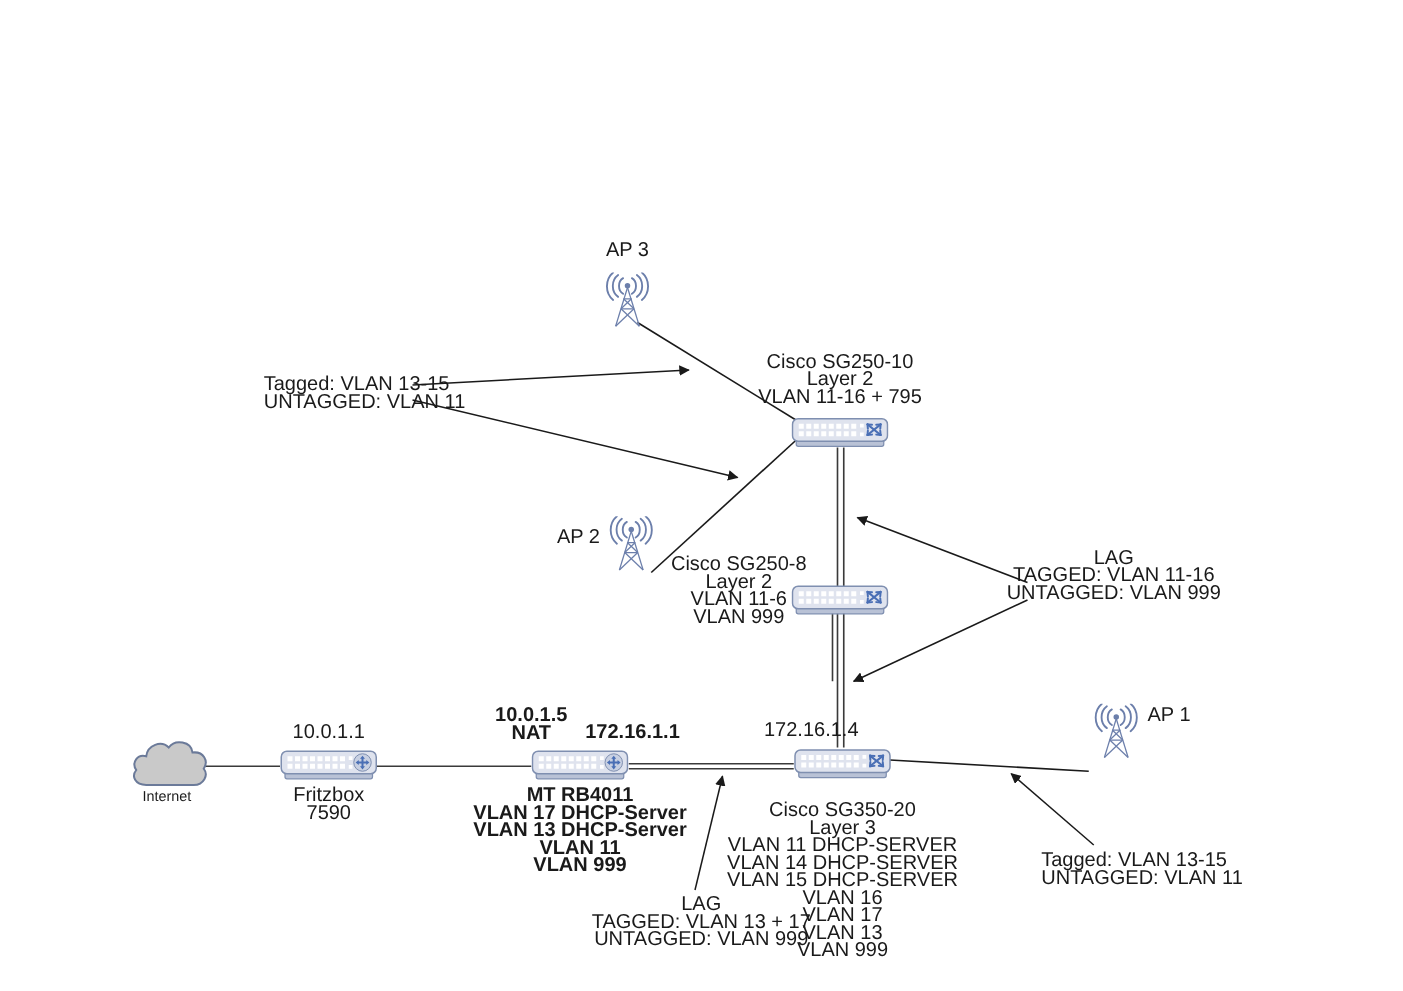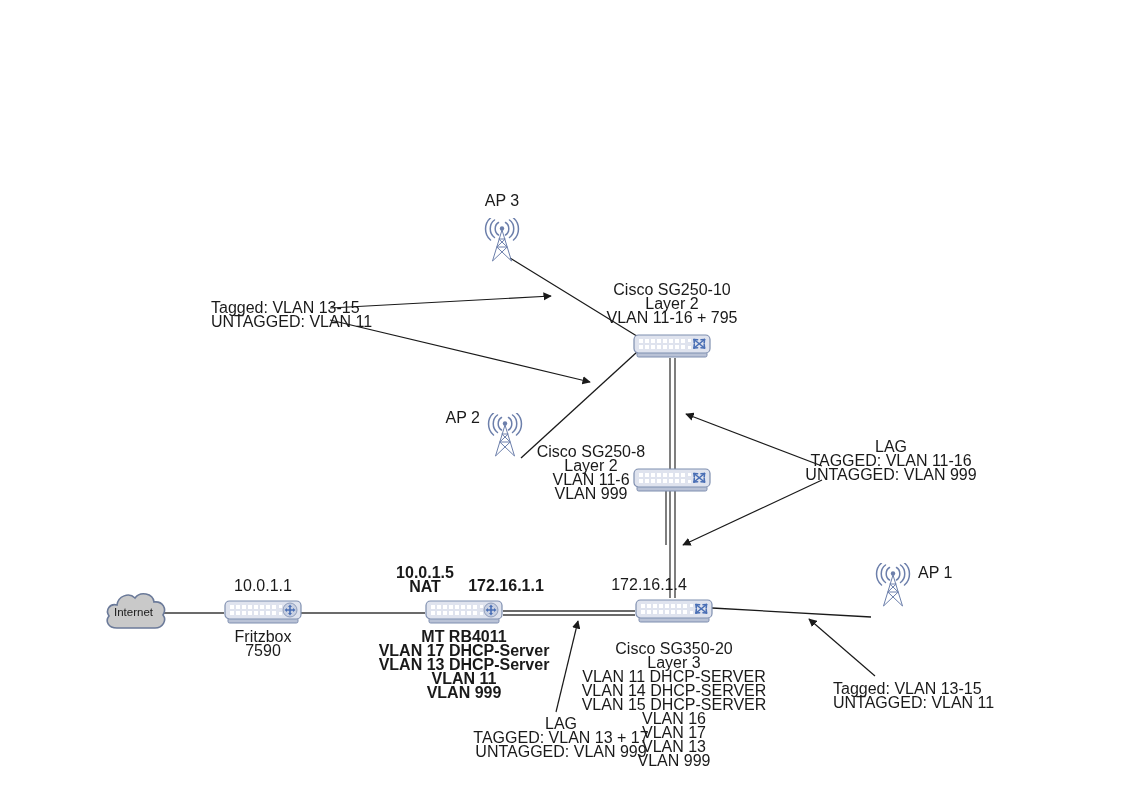"AP 2" .lbl.right { margin-top: none -> 12px }
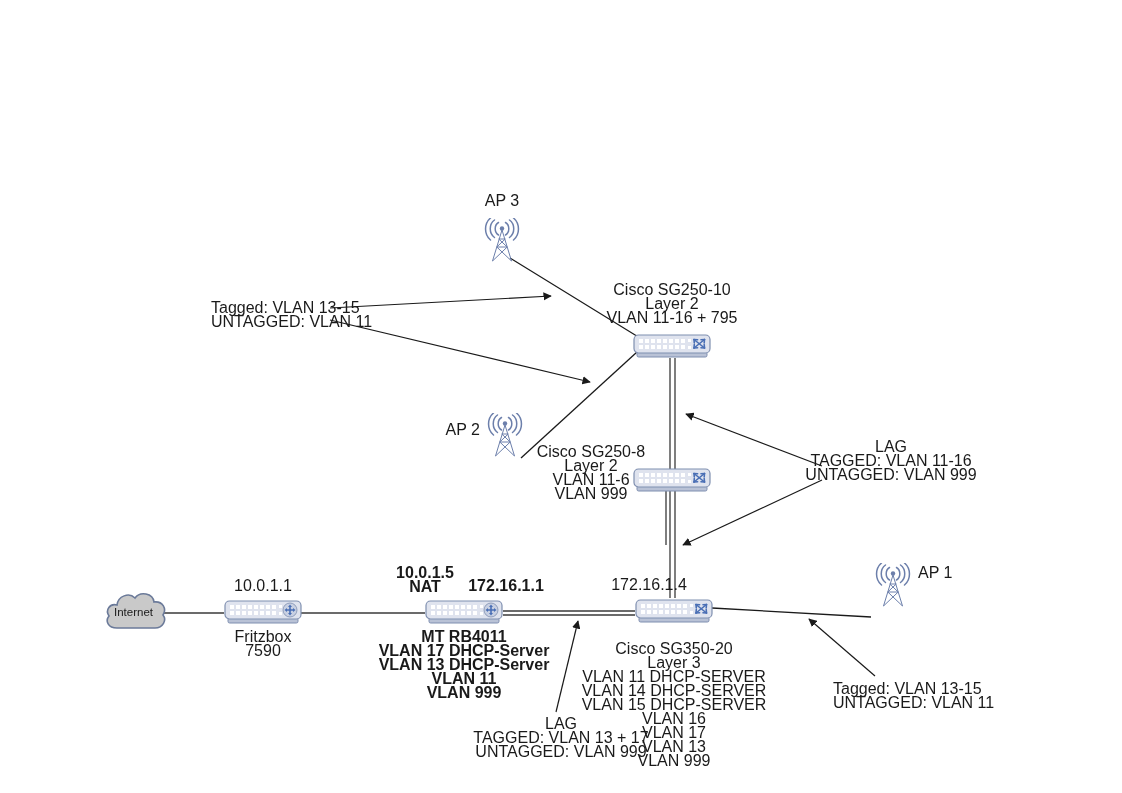"Internet" .cloud-text { margin-top: none -> 26px }
